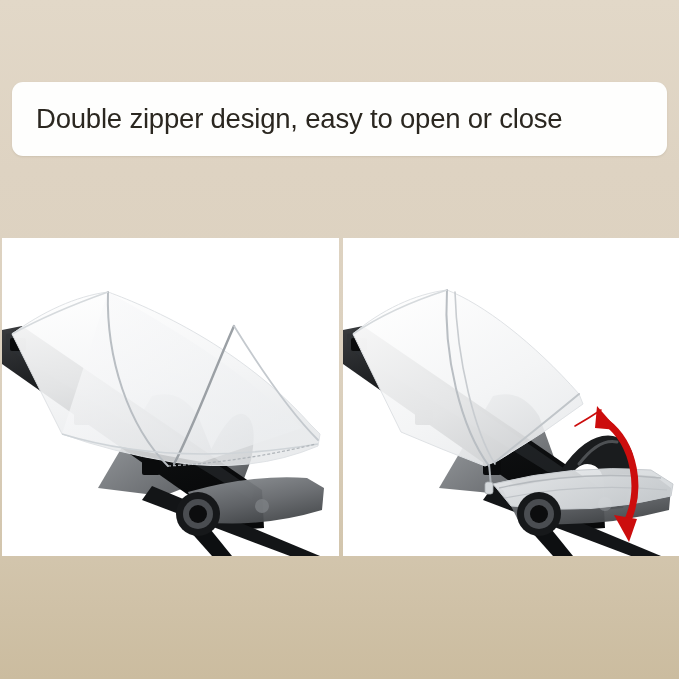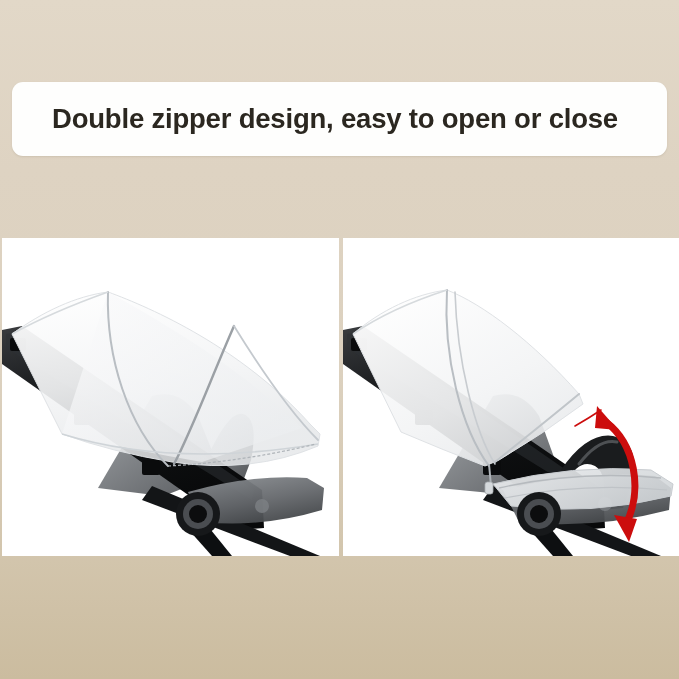"Double zipper design, easy to" #banner-text { font-weight: bold -> normal; padding-left: 40px -> 24px }
